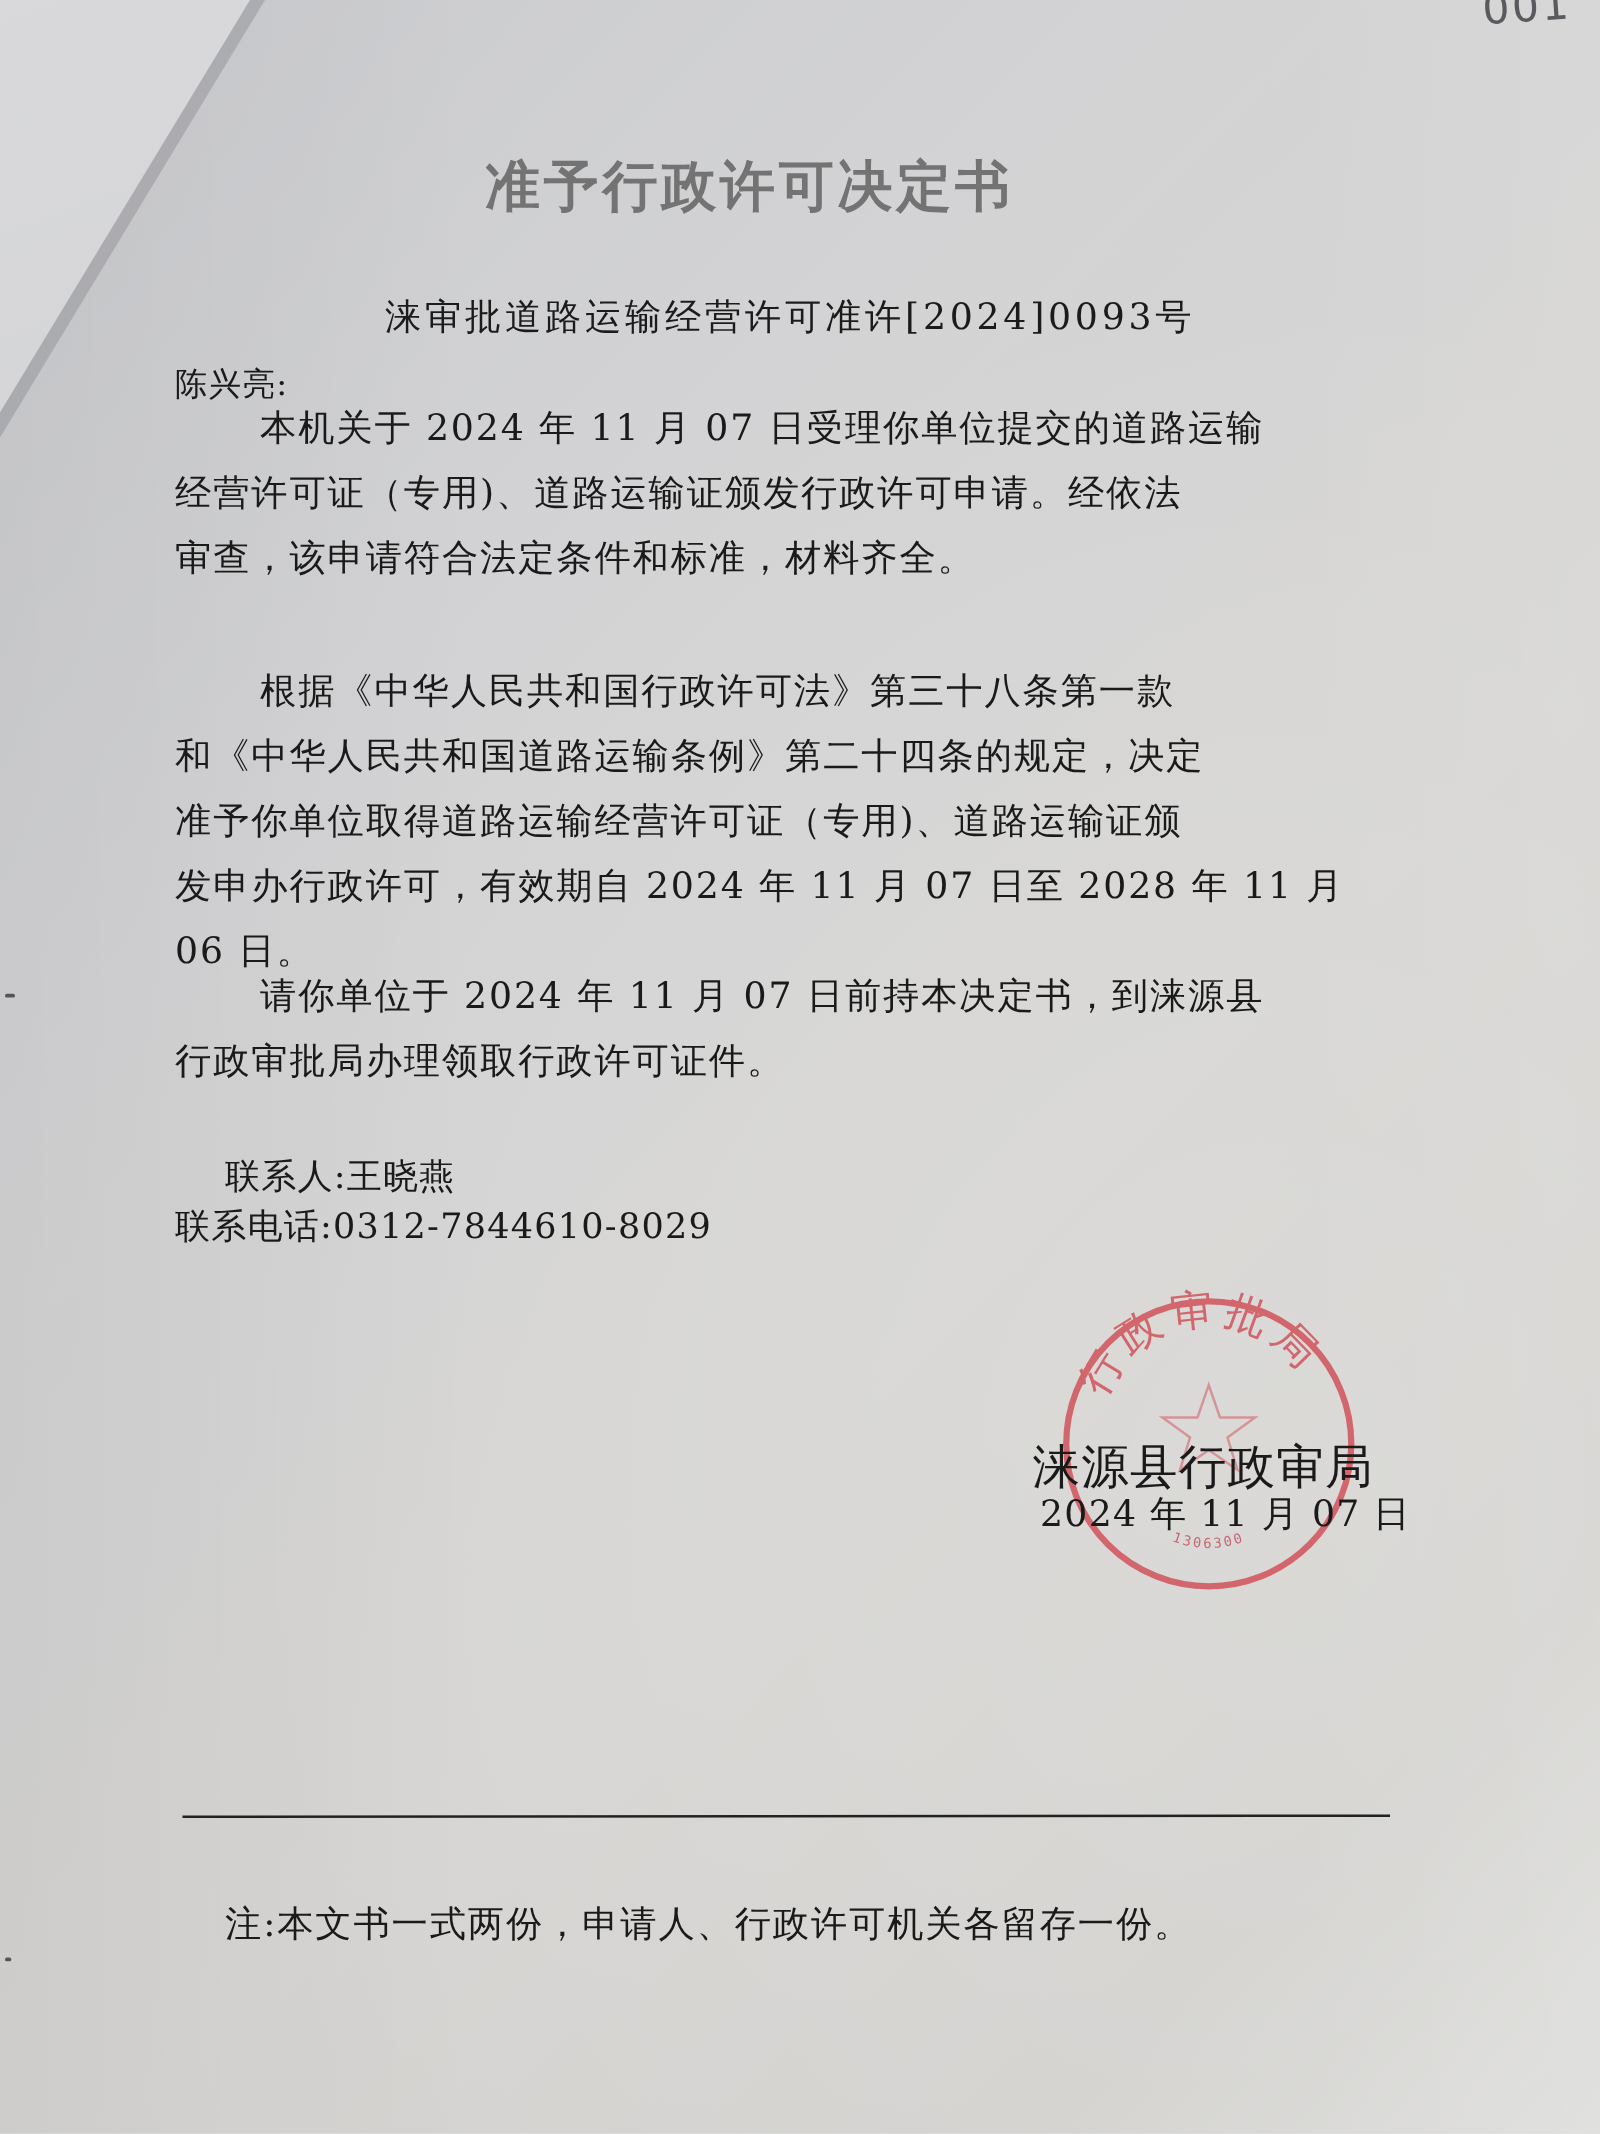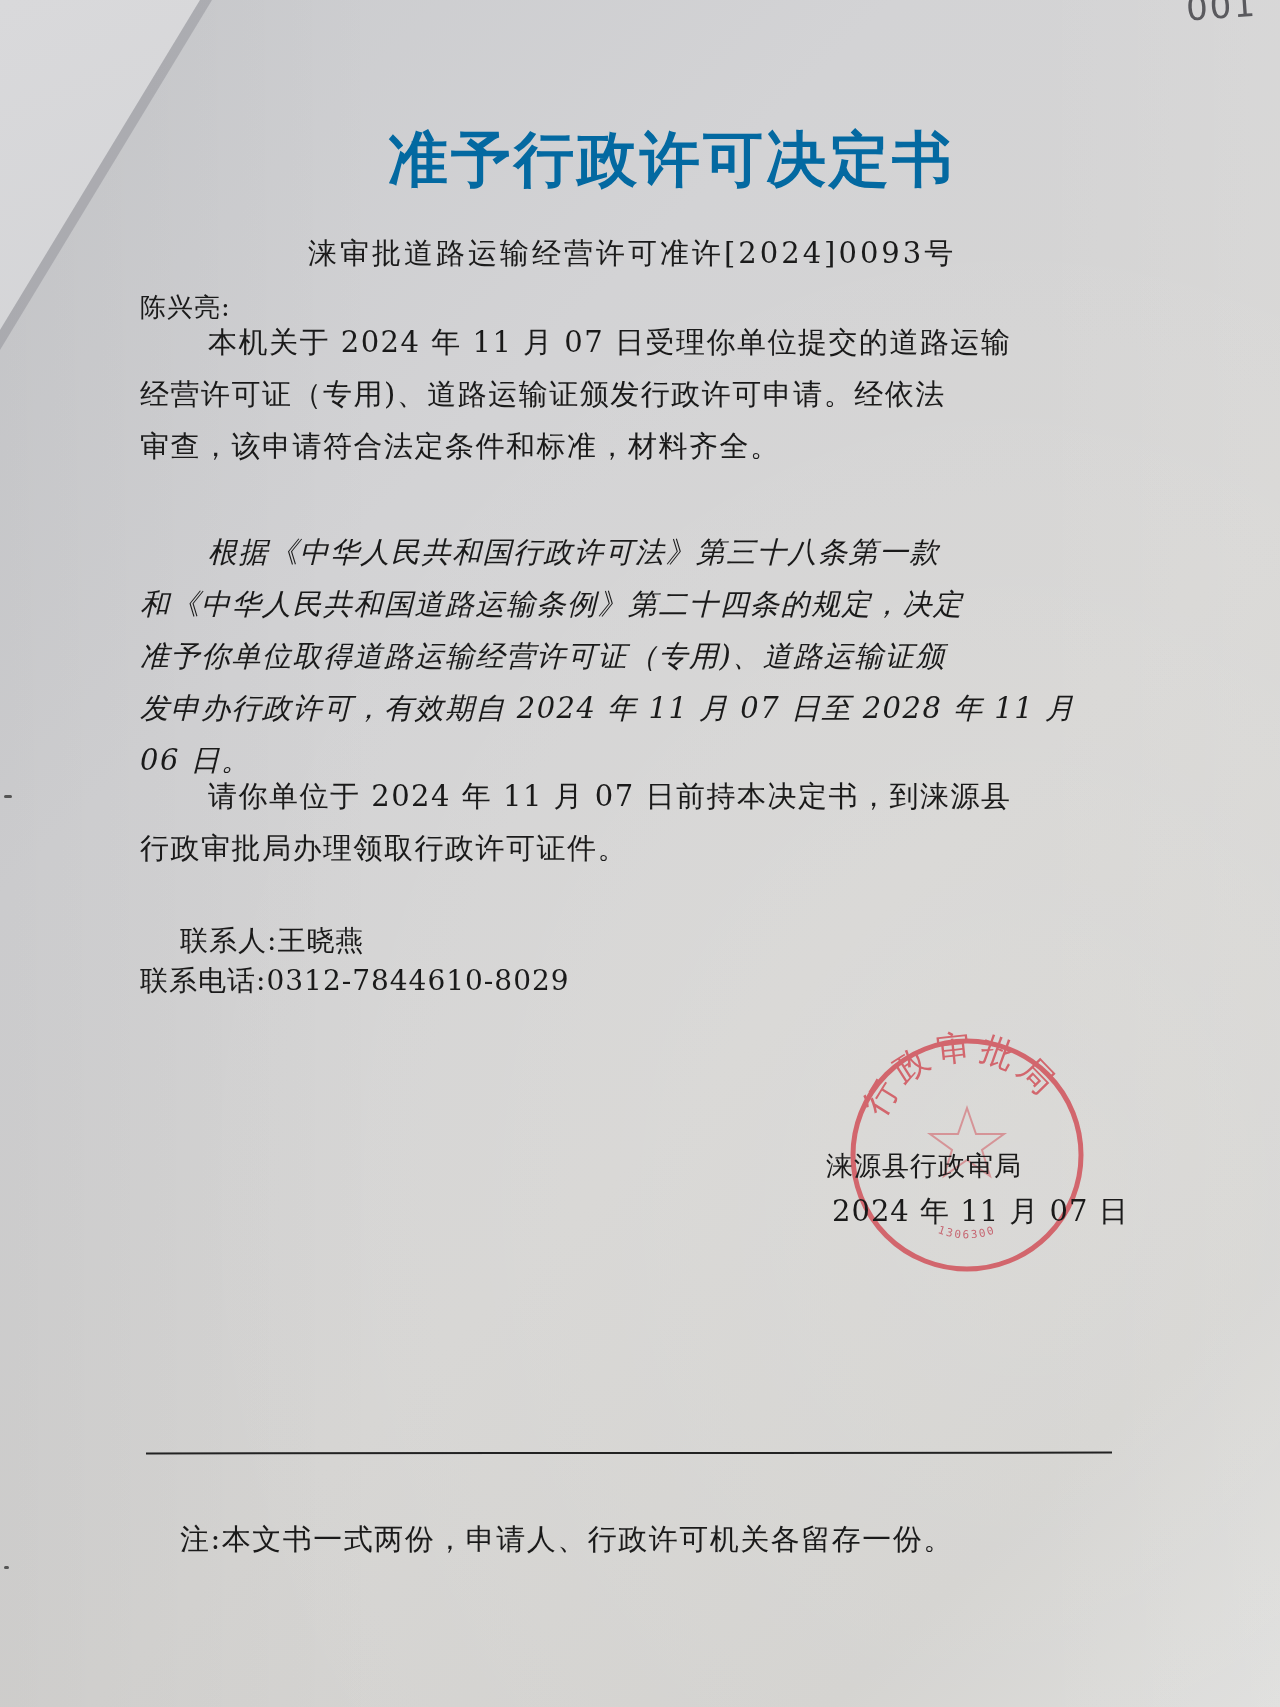"准予行政许可决定书" .title { color: #0369a1 -> #737373; font-size: 60px -> 44px }
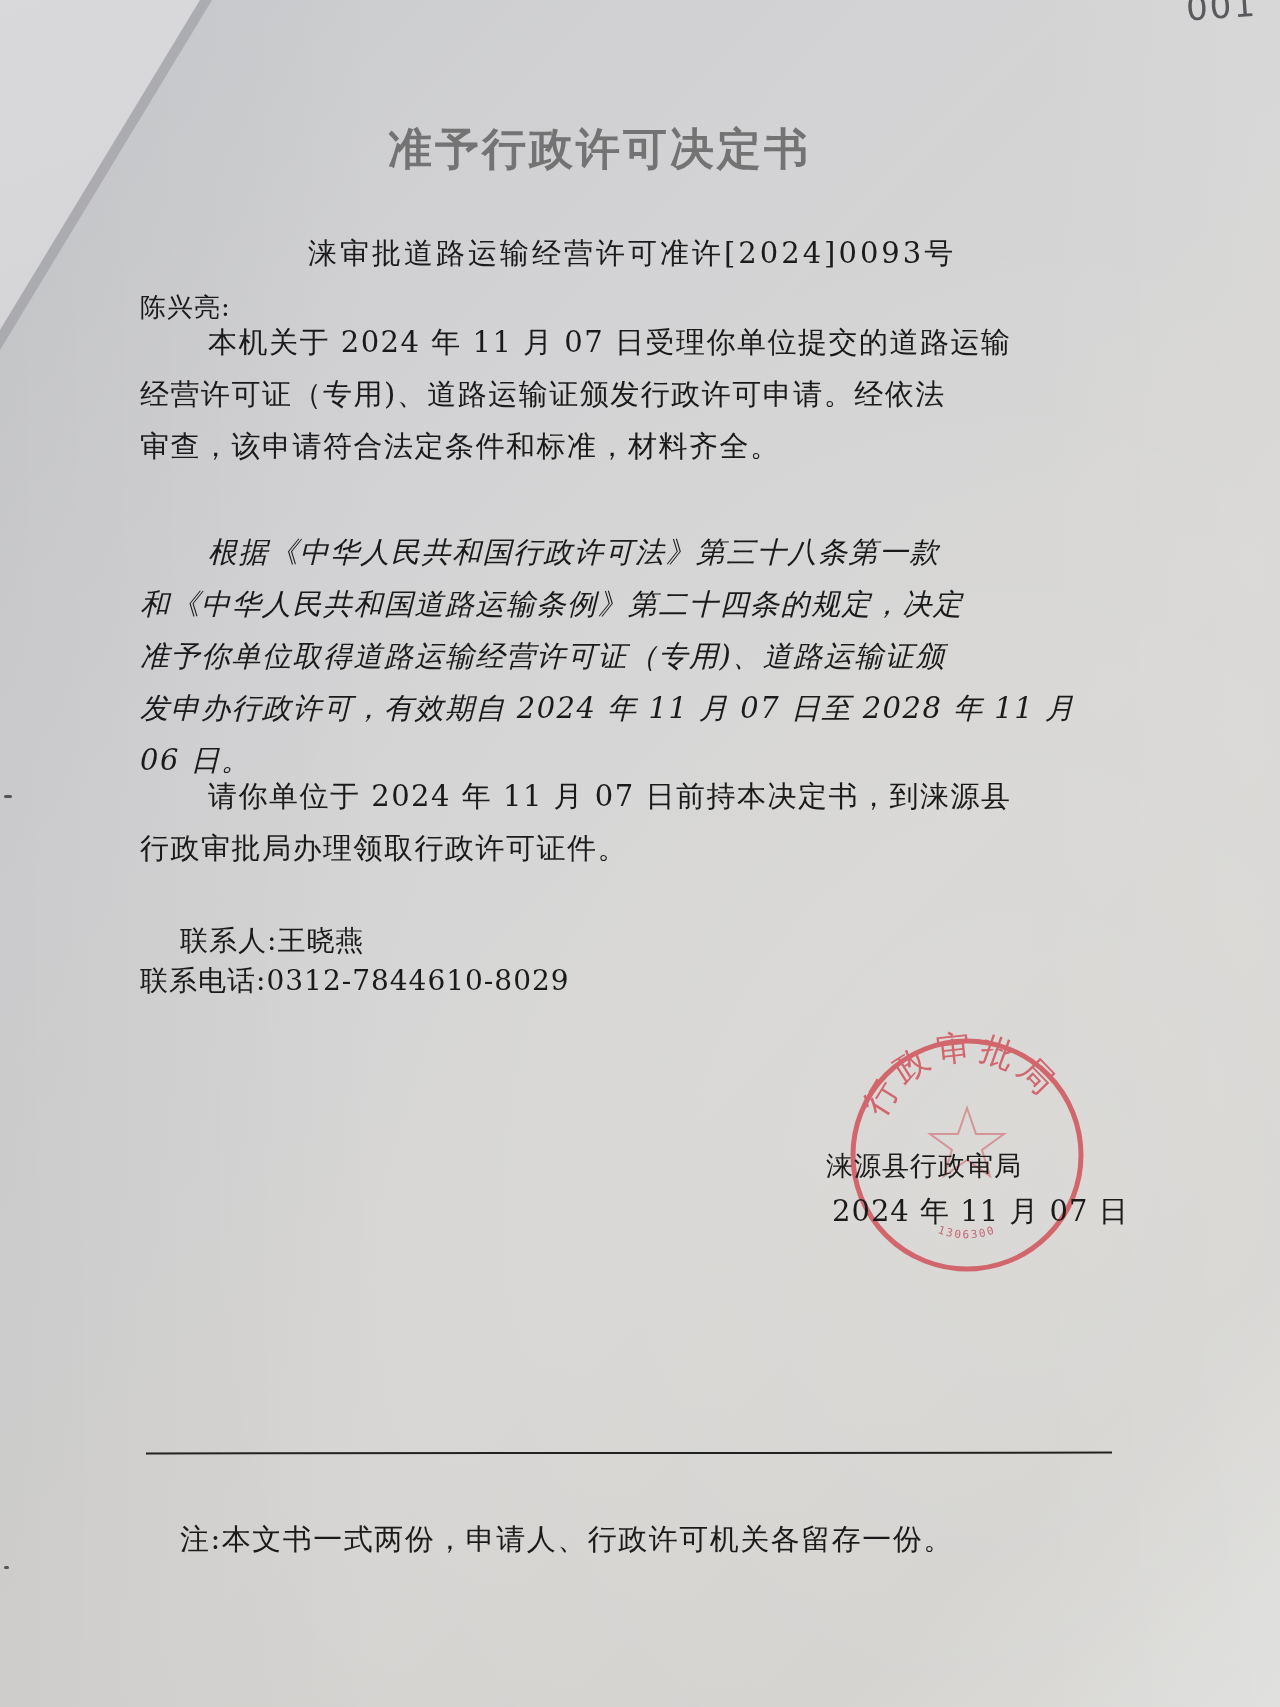"根据《中华人民共和国行政许可法》第三十八条第一款" .p2 { font-style: italic -> none }
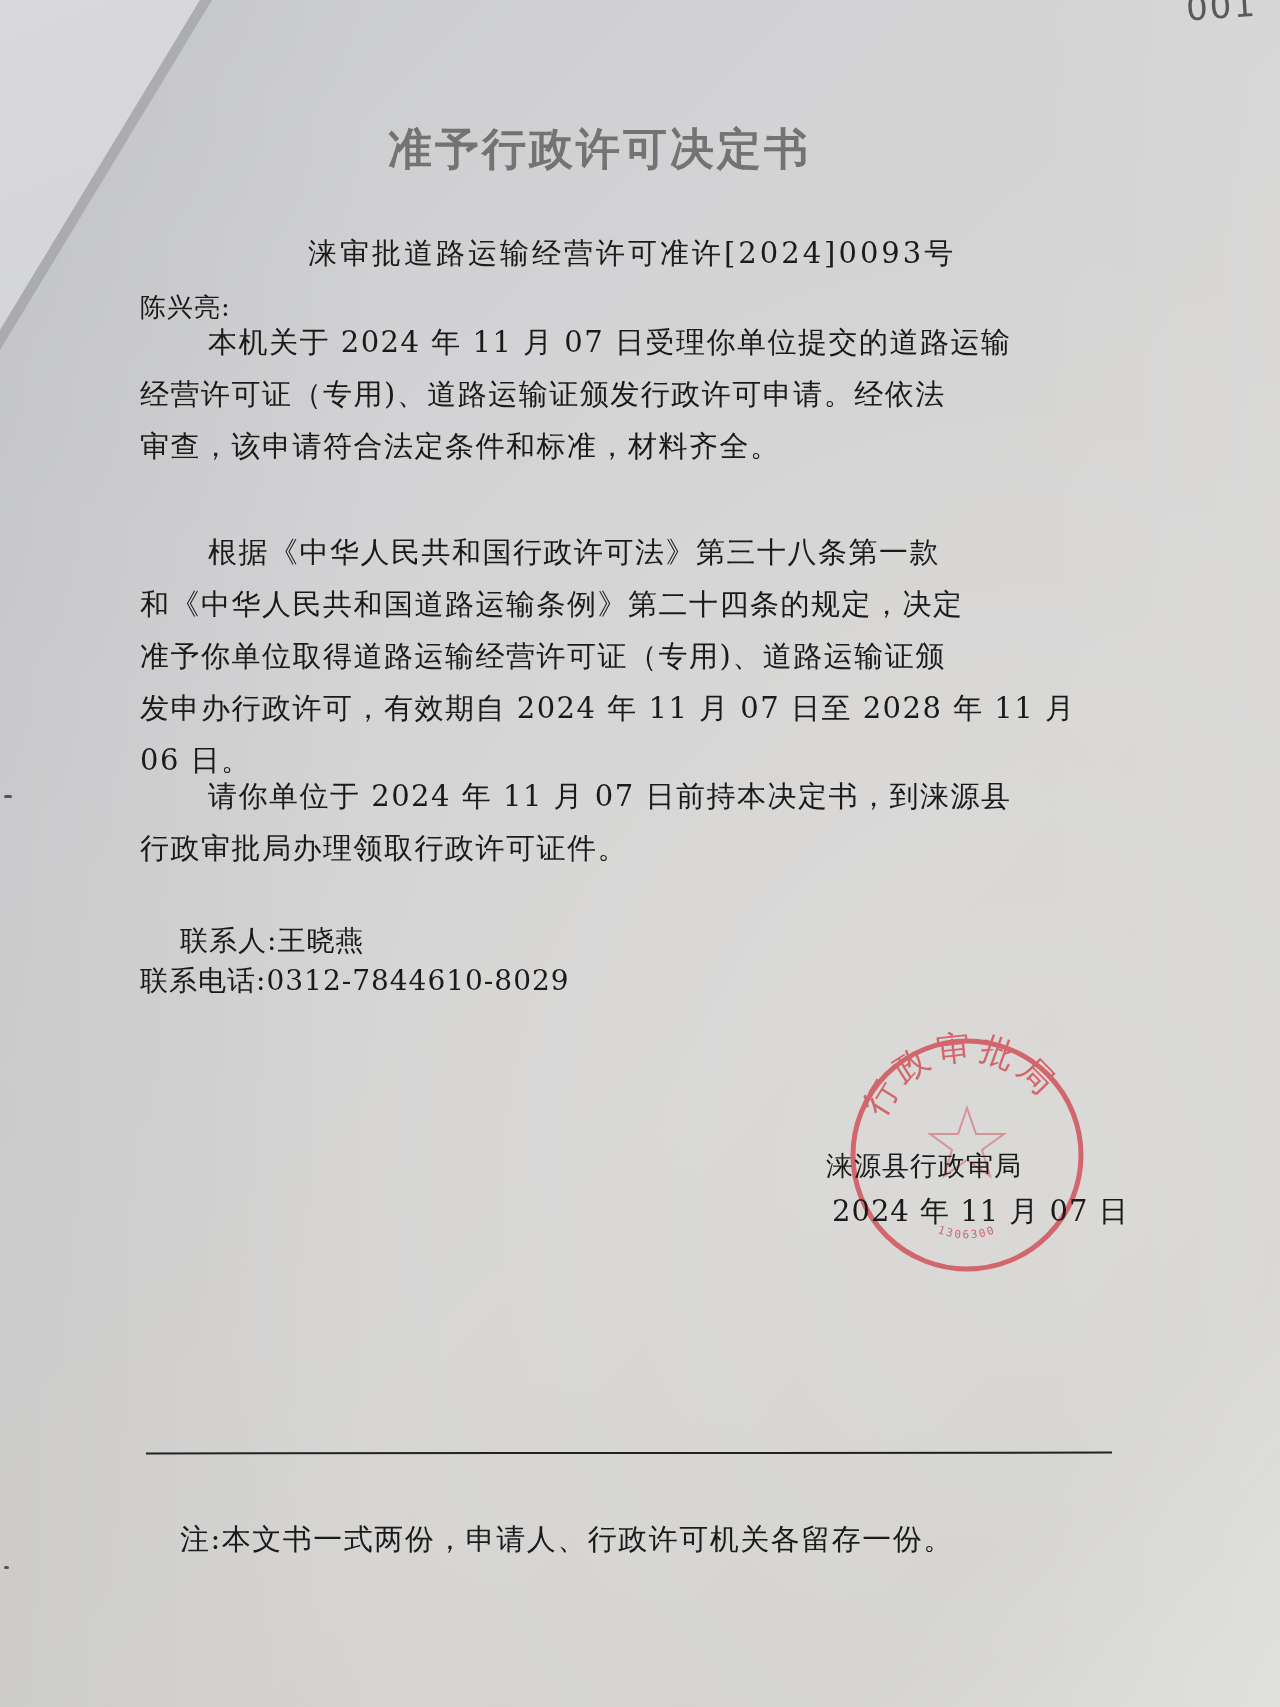"涞源县行政审局" .signature { font-size: 27px -> 38px }
